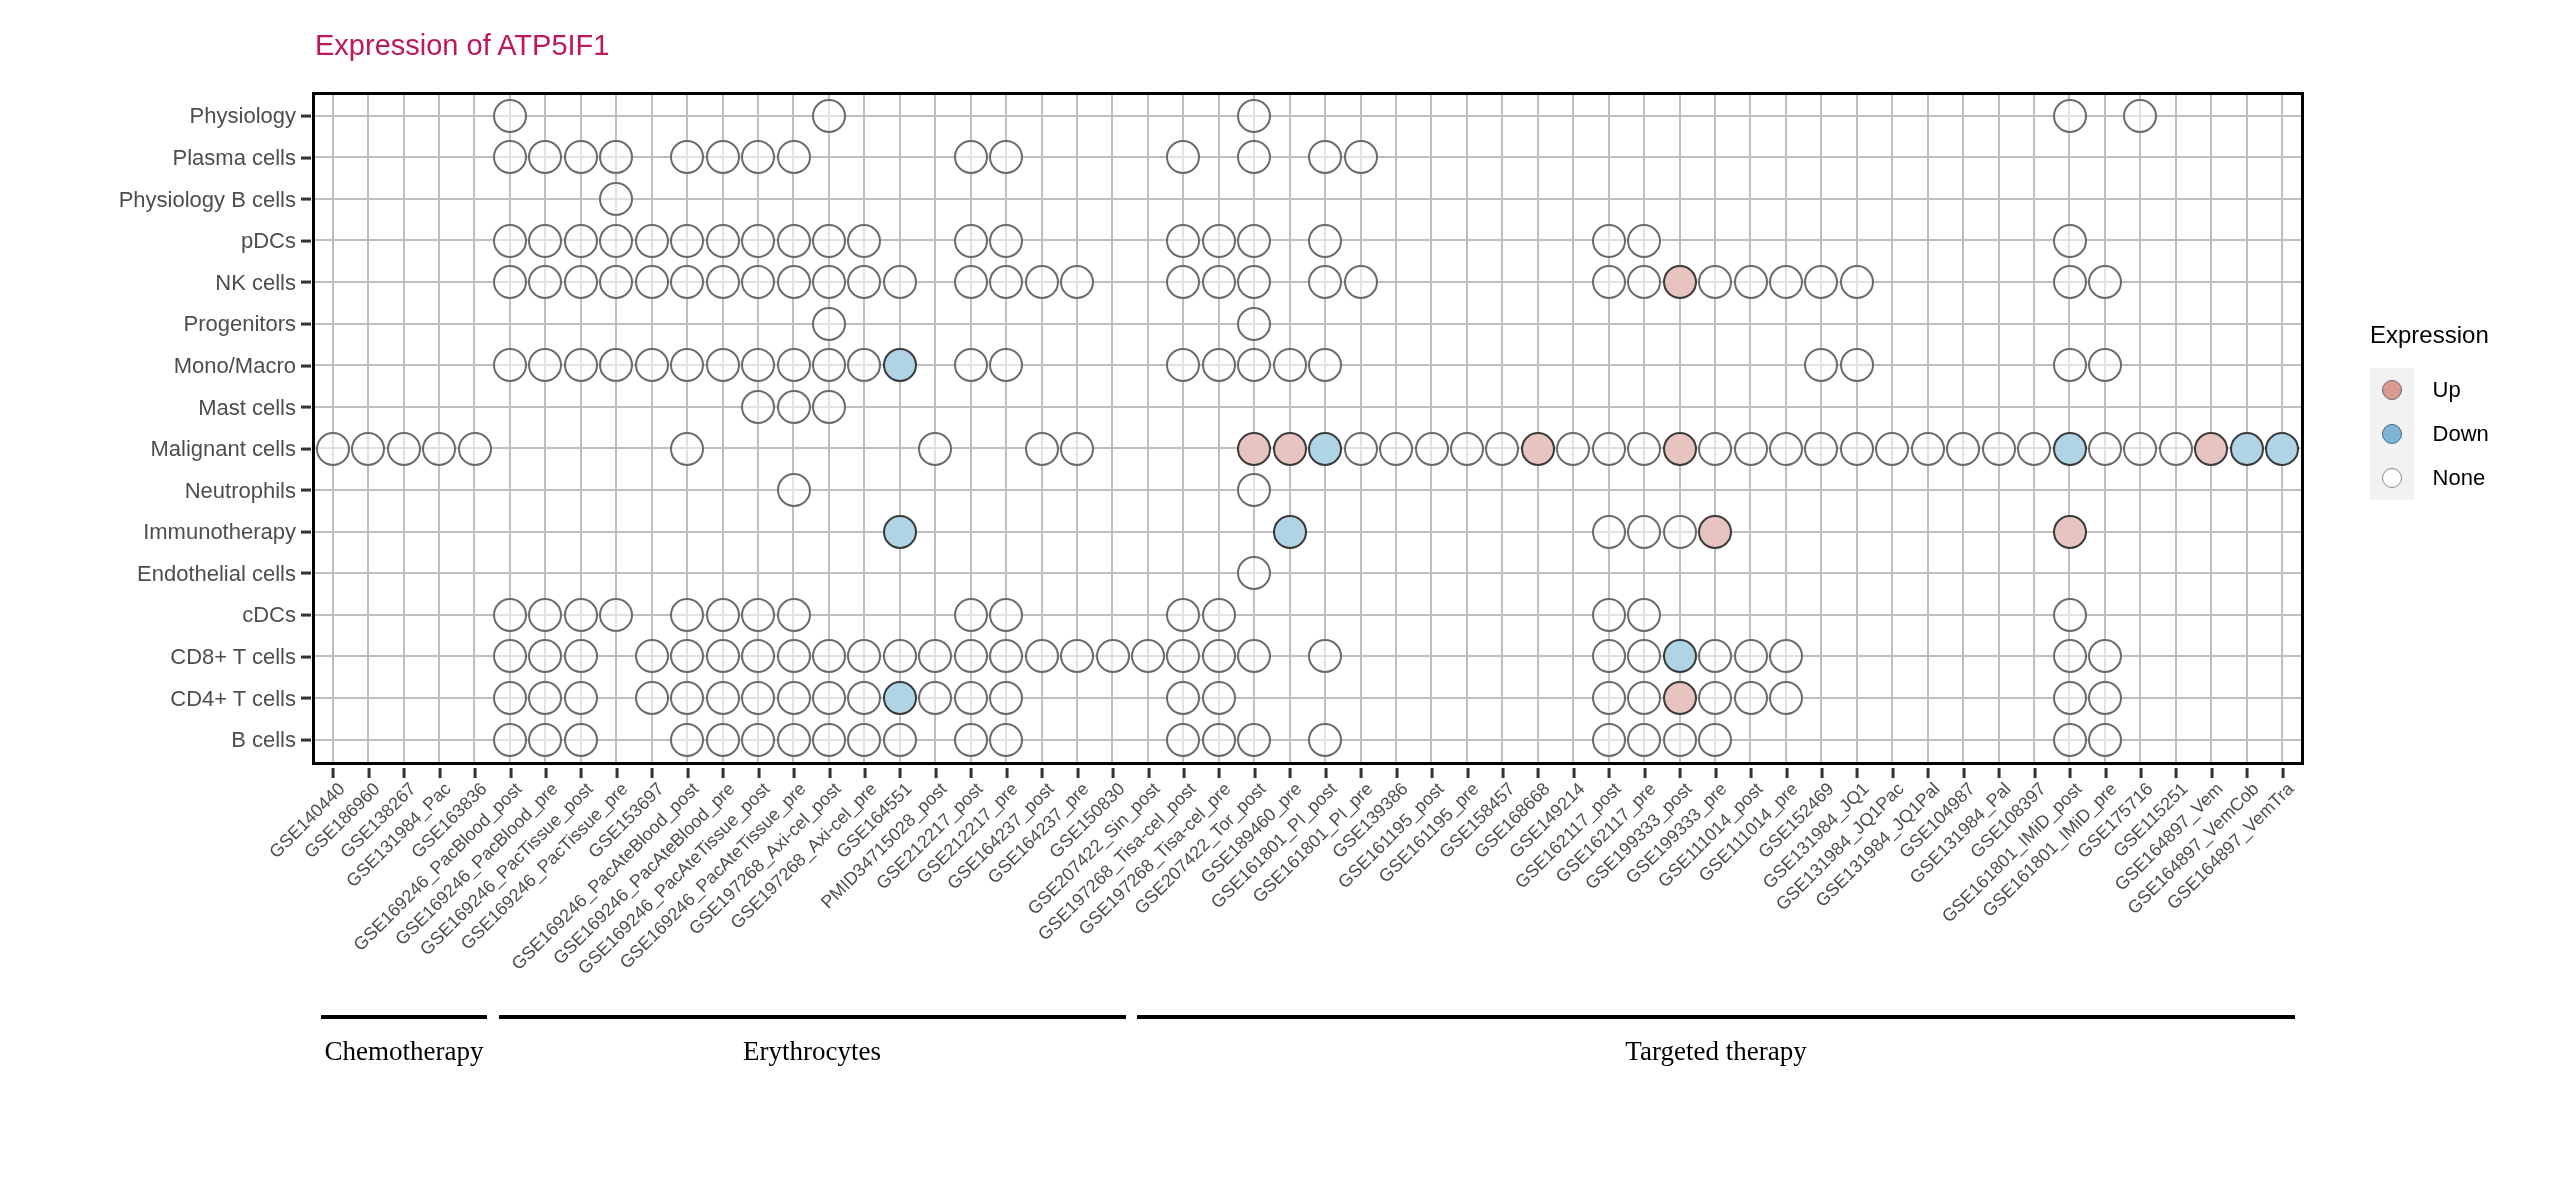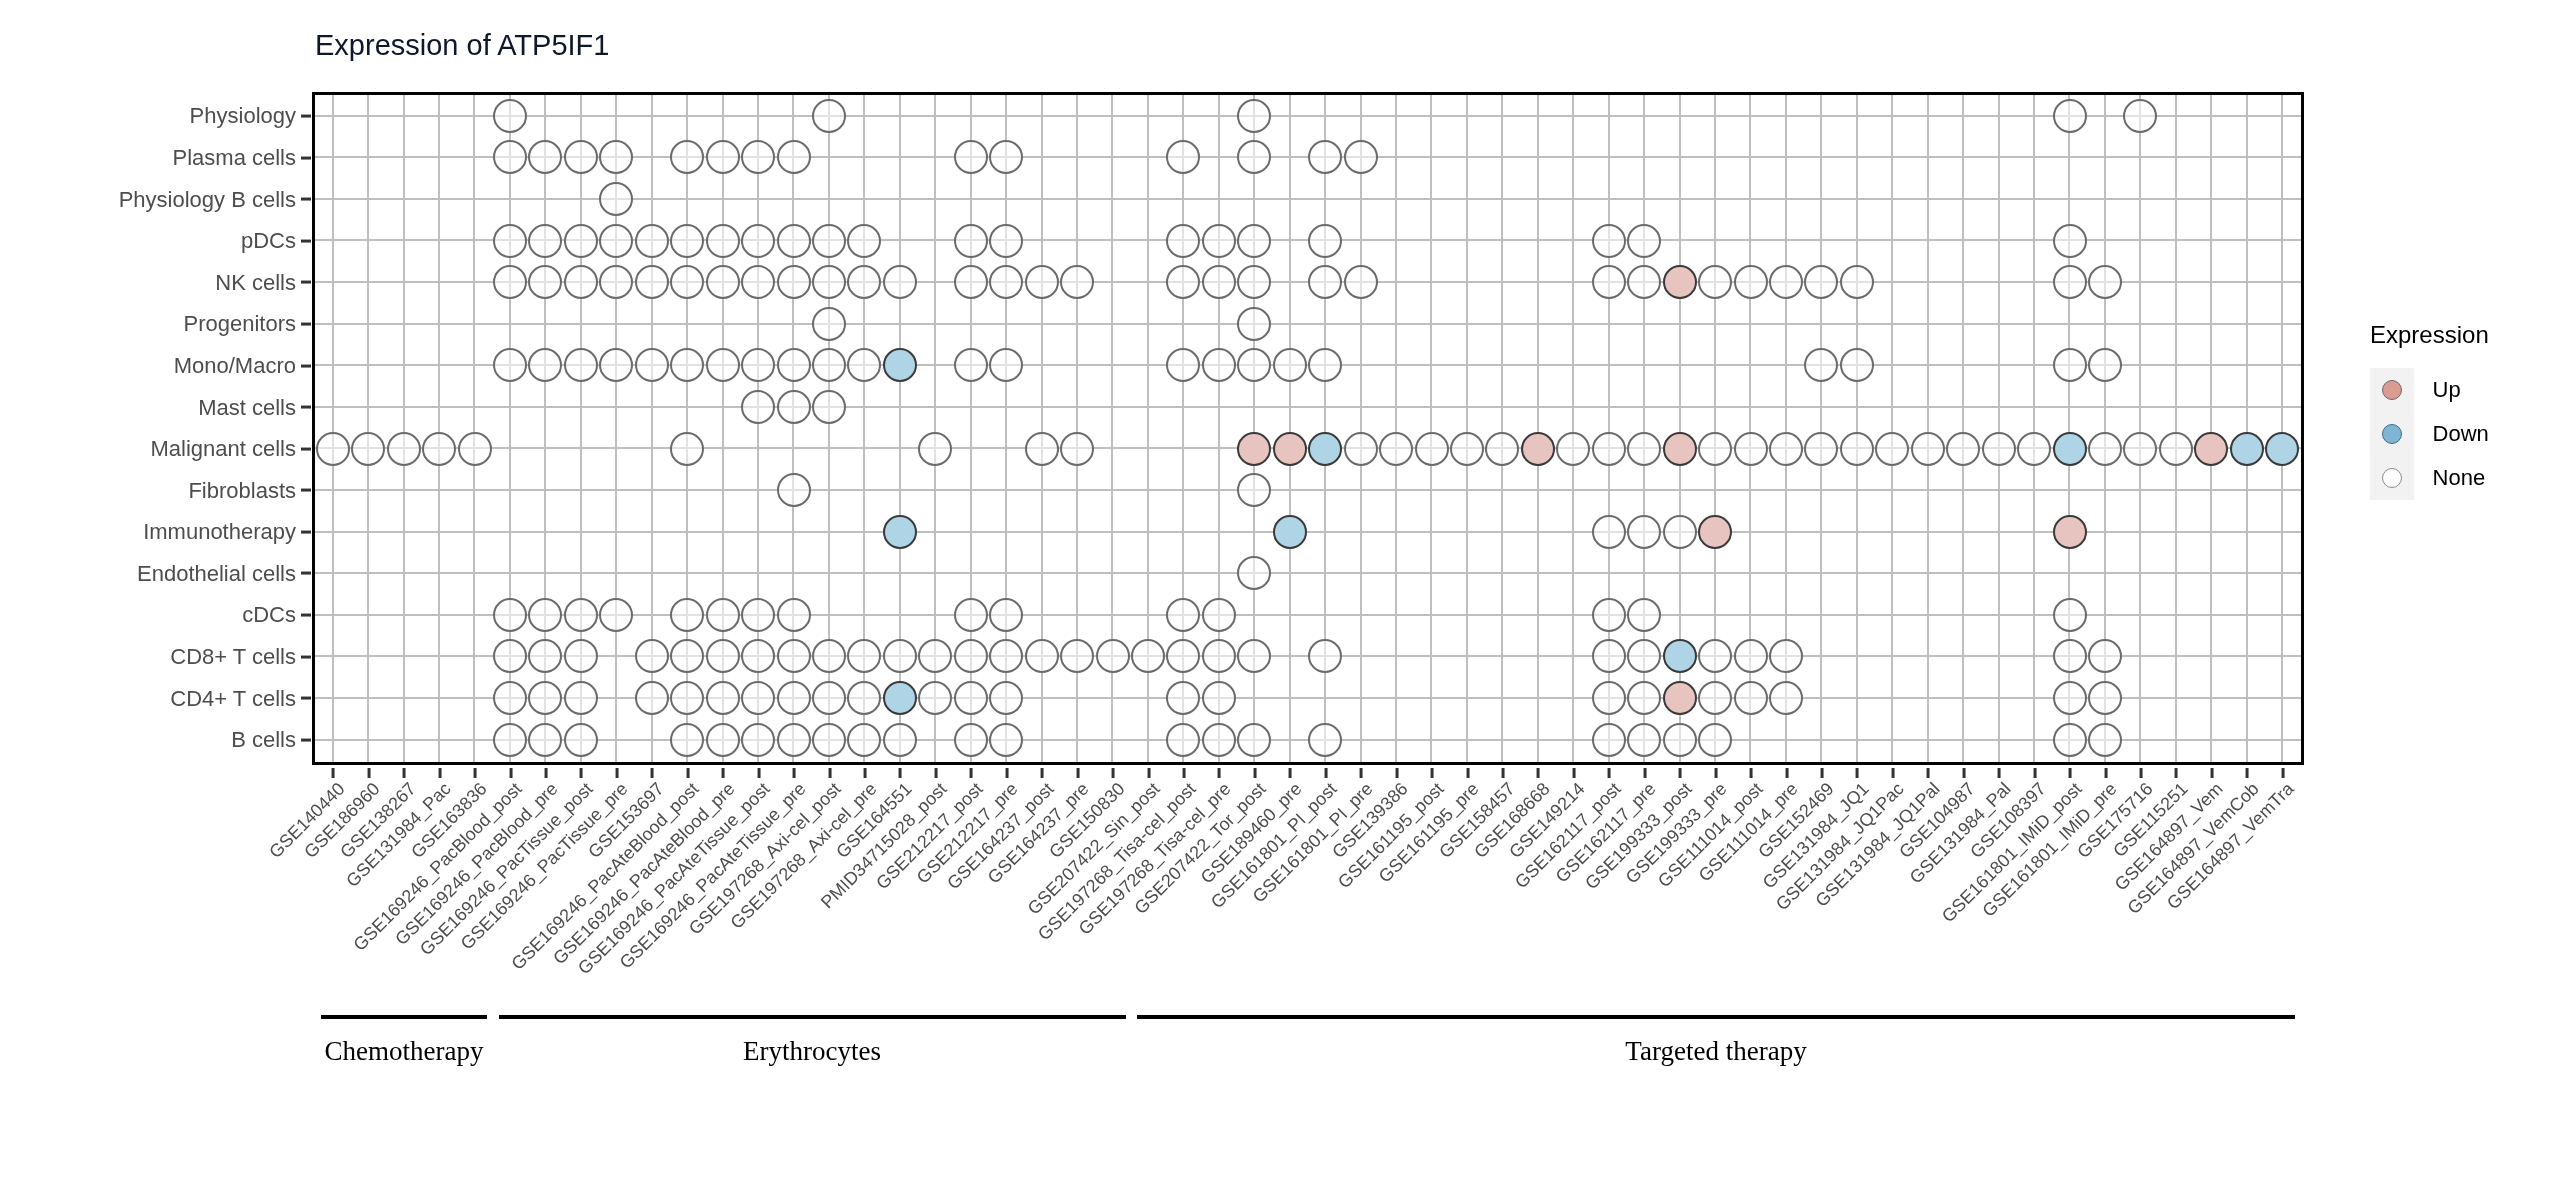"Expression of ATP5IF1" #plot-title { color: #0f172a -> #be185d }
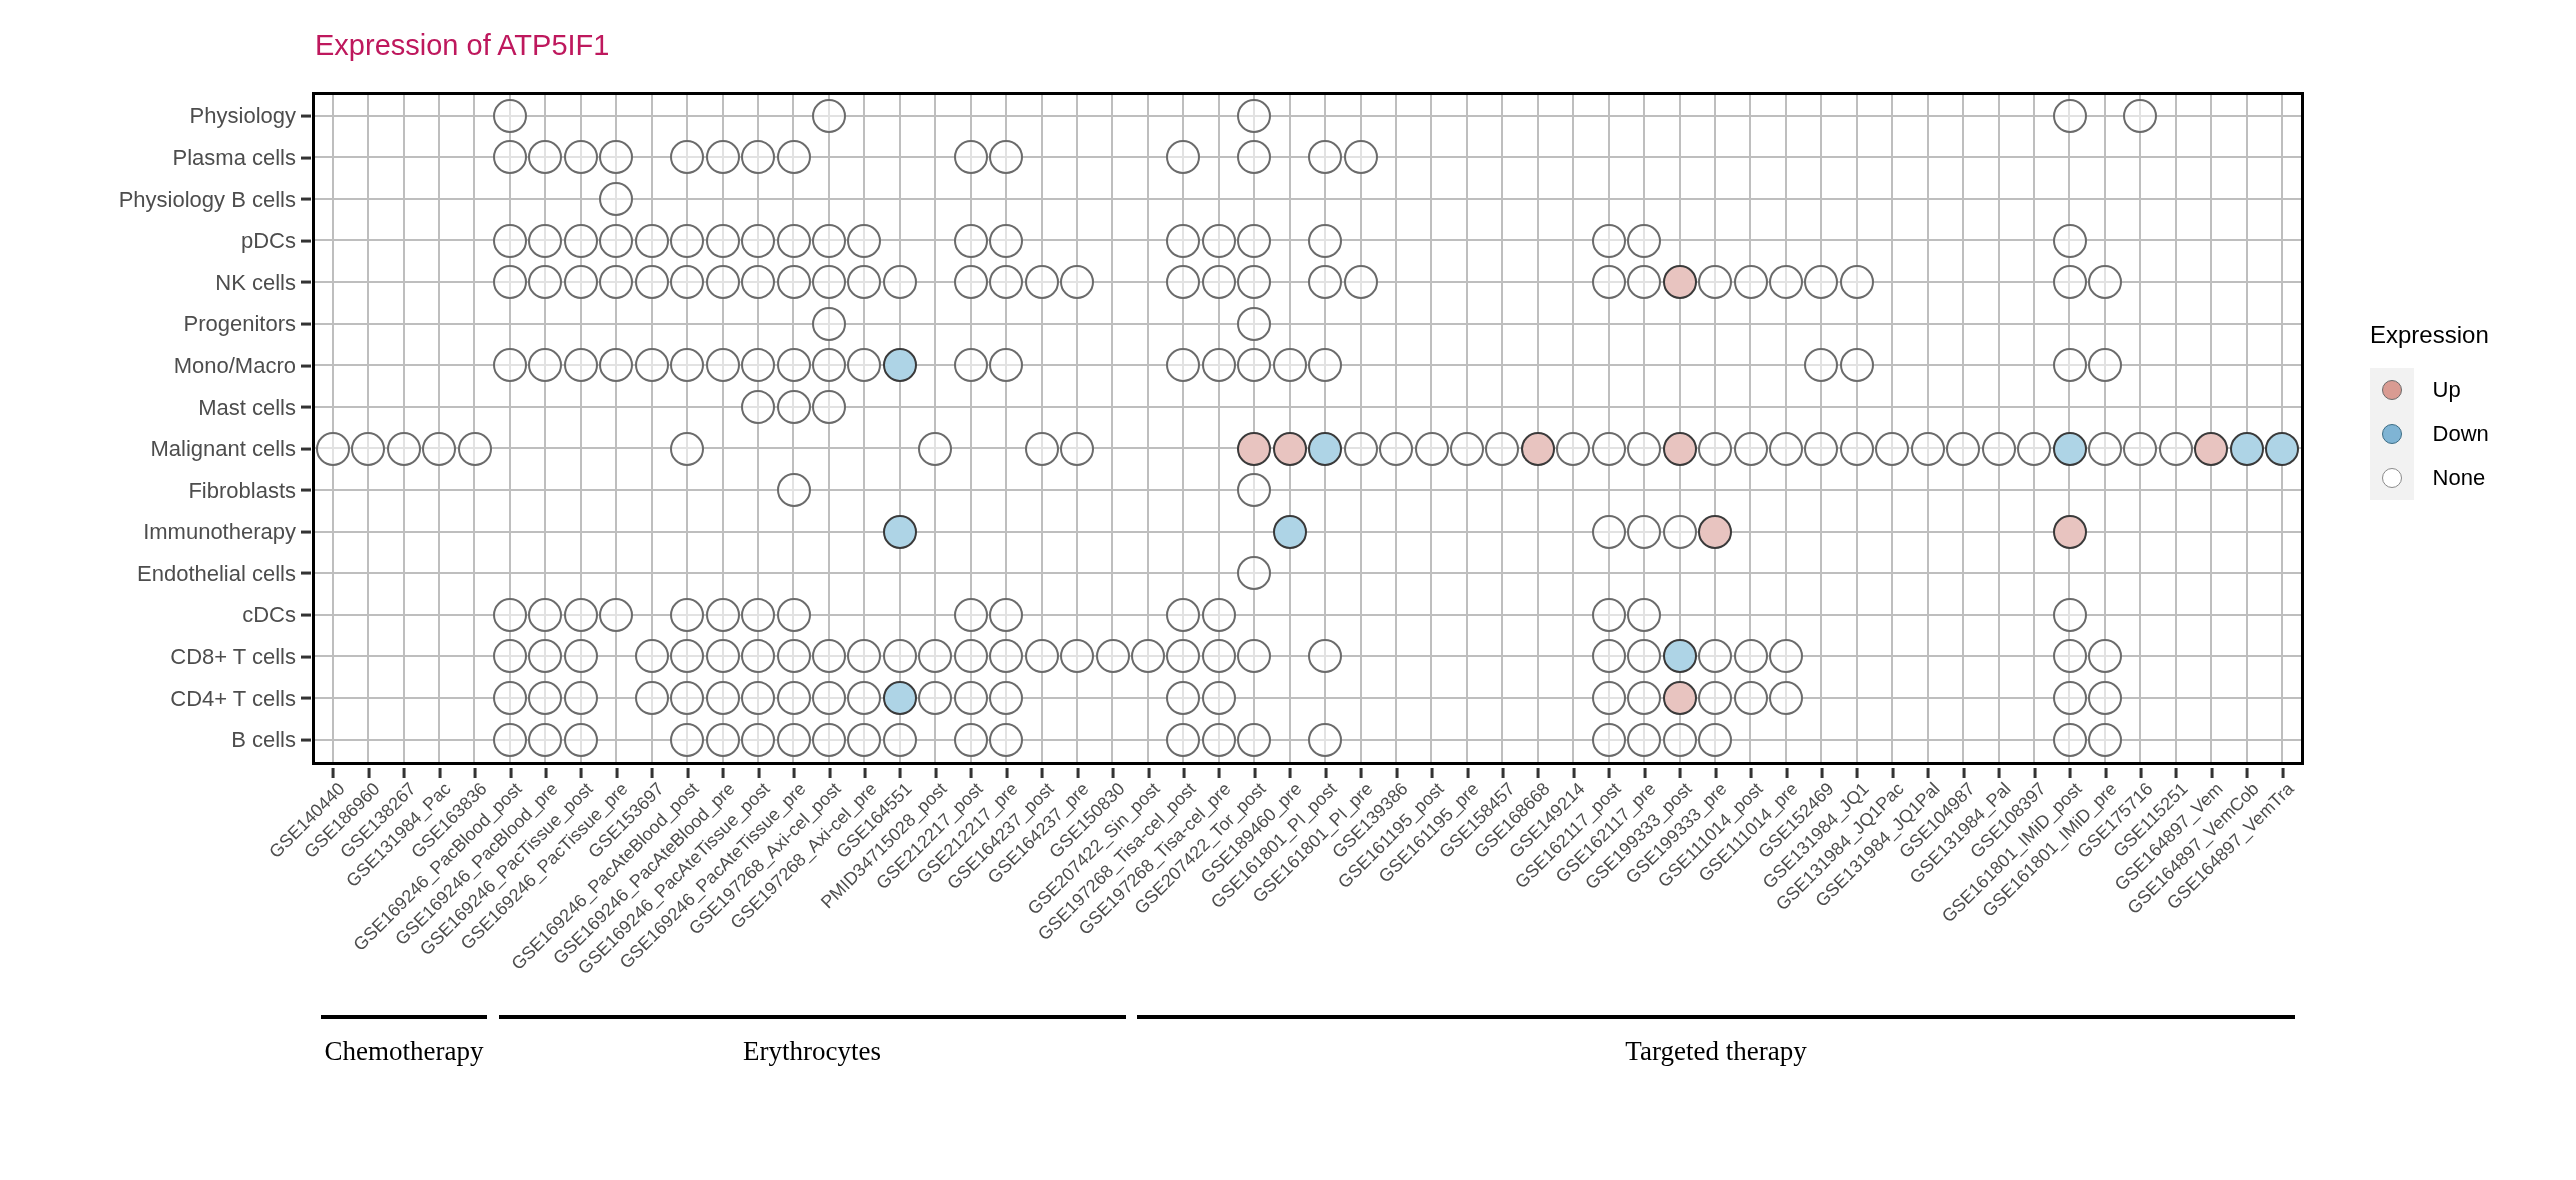"Fibroblasts" div.ytick-label { text: Fibroblasts -> Neutrophils }
